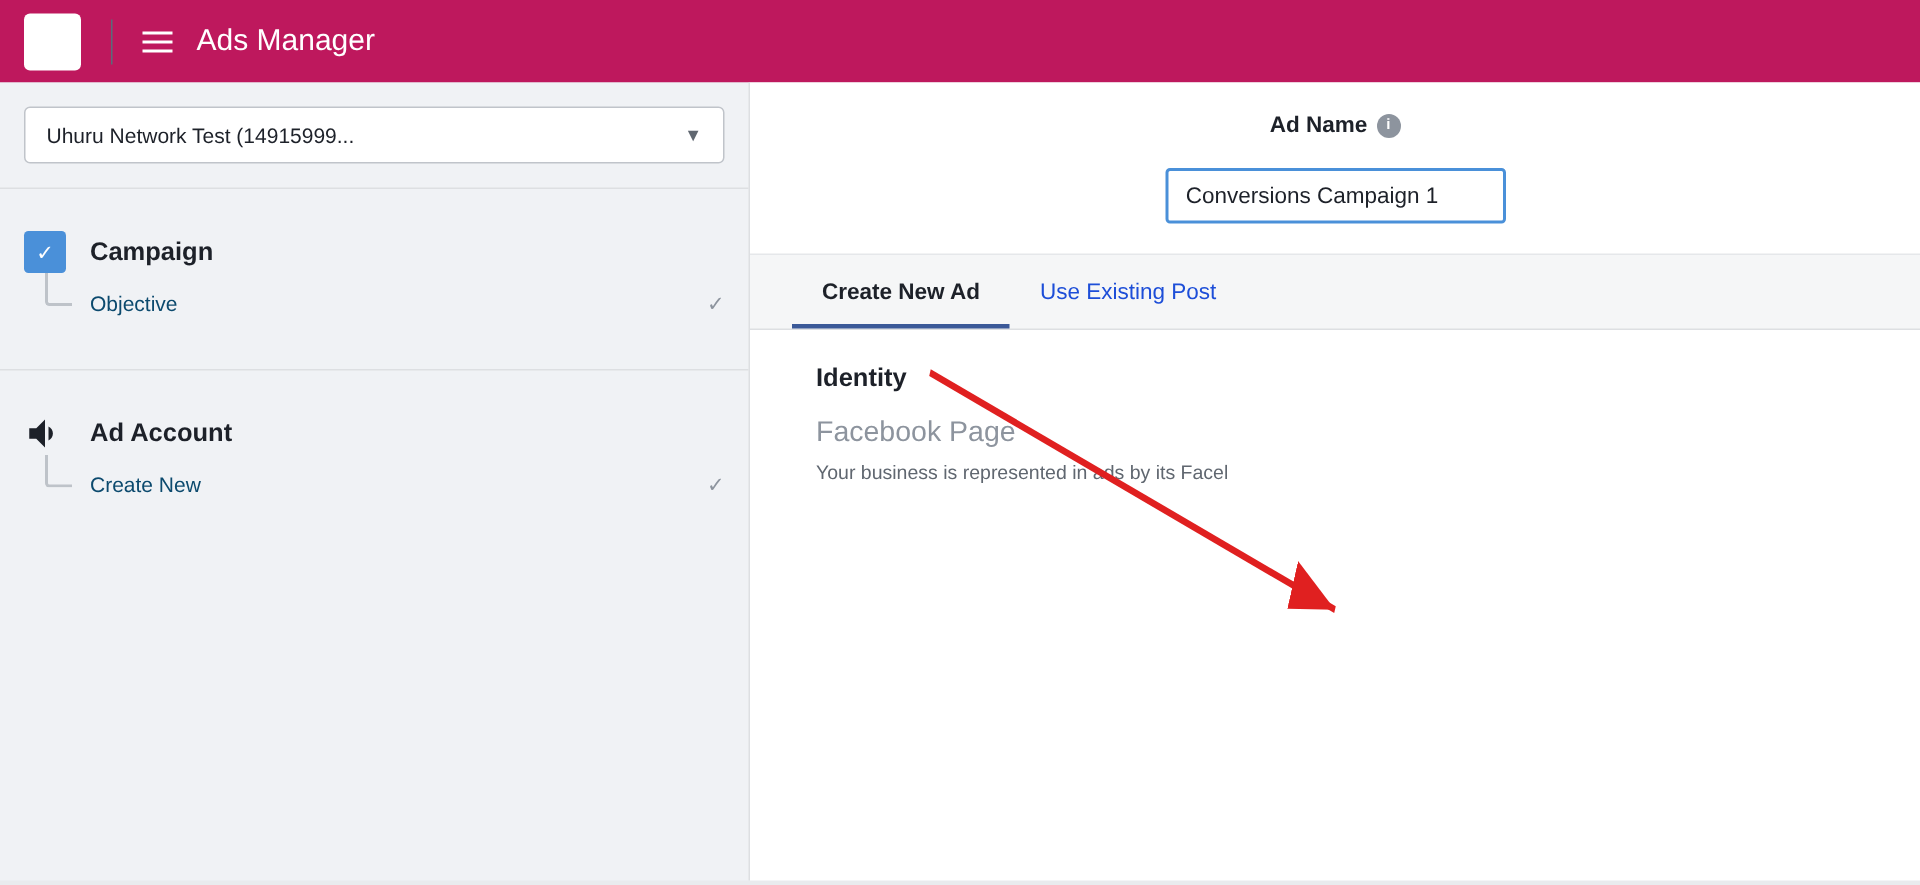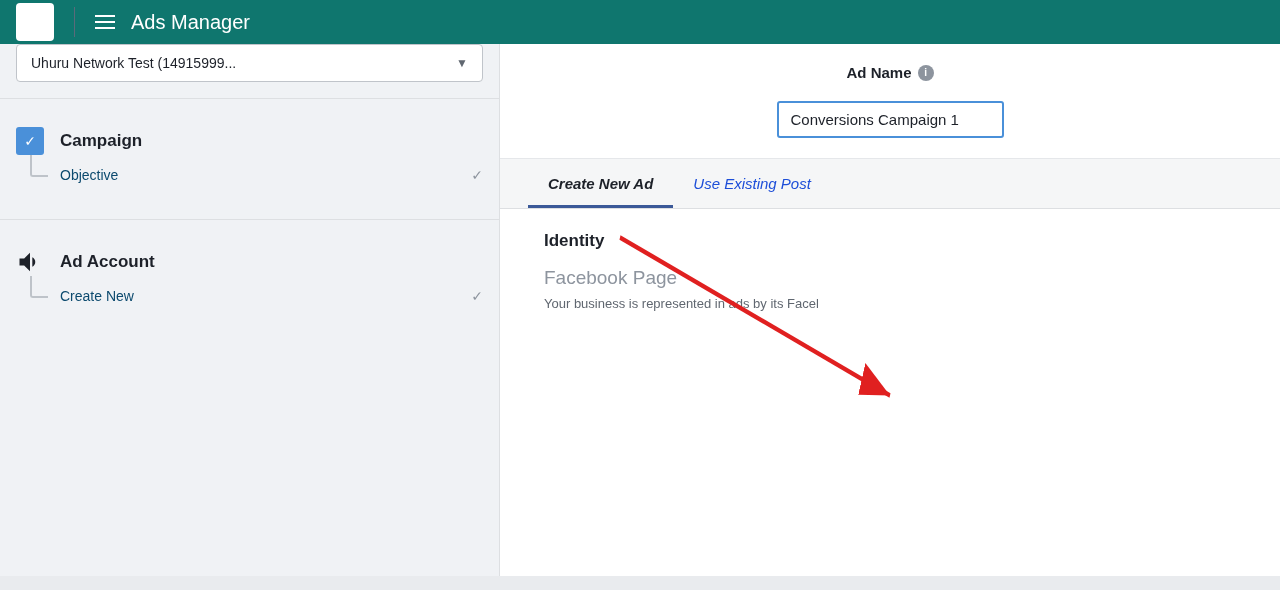"Ads Manager" .header { background: #0f766e -> #be185d; height: 44px -> 55px }
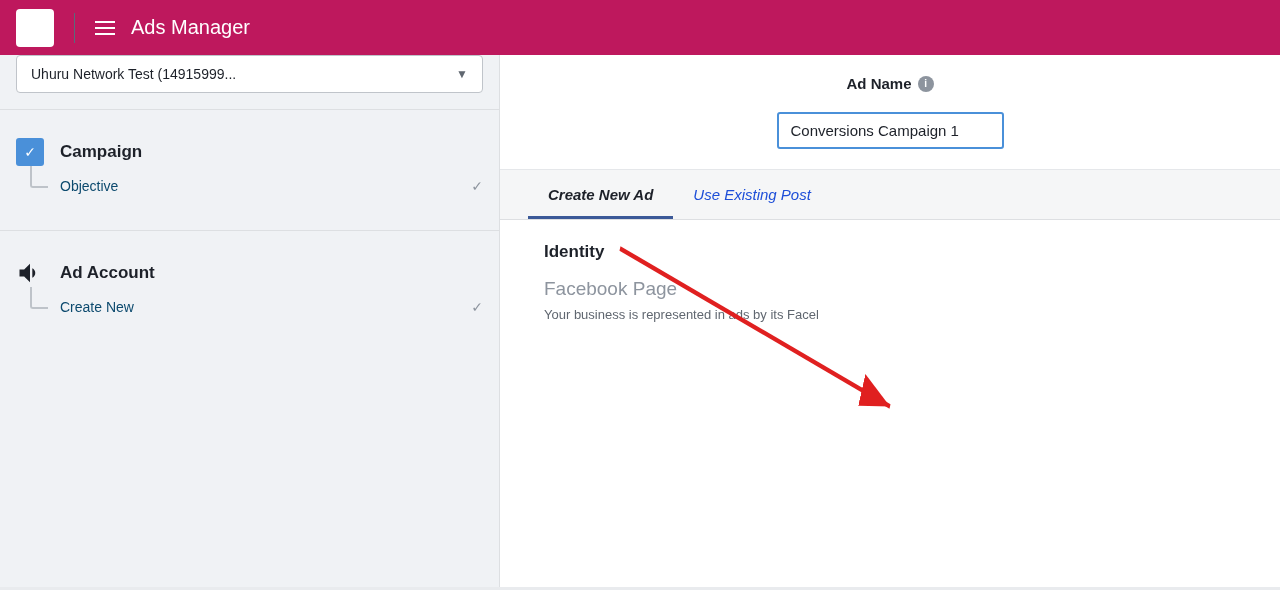"Uhuru Network Test (14915999..." .sidebar { padding-top: none -> 16px }
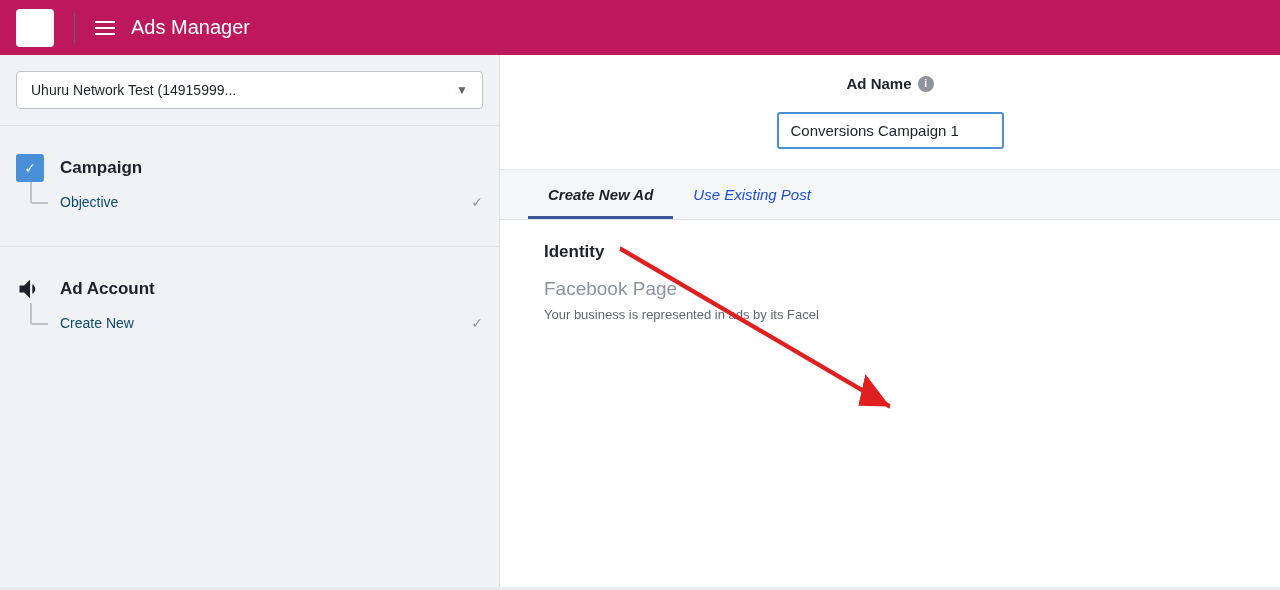"Create New Ad" .tabs-row { font-style: italic -> none }
